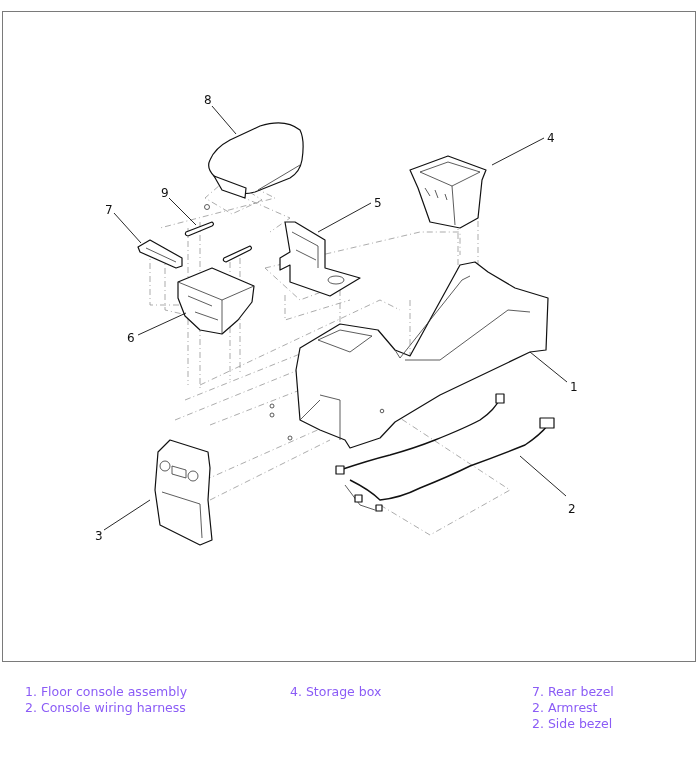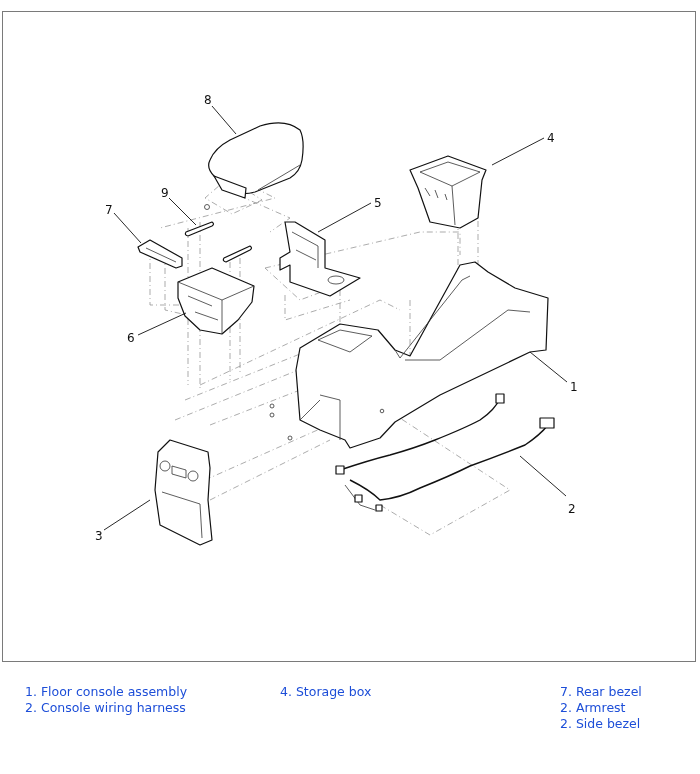"1. Floor console assembly" .legend-col div { color: #1d4ed8 -> #8b5cf6 }
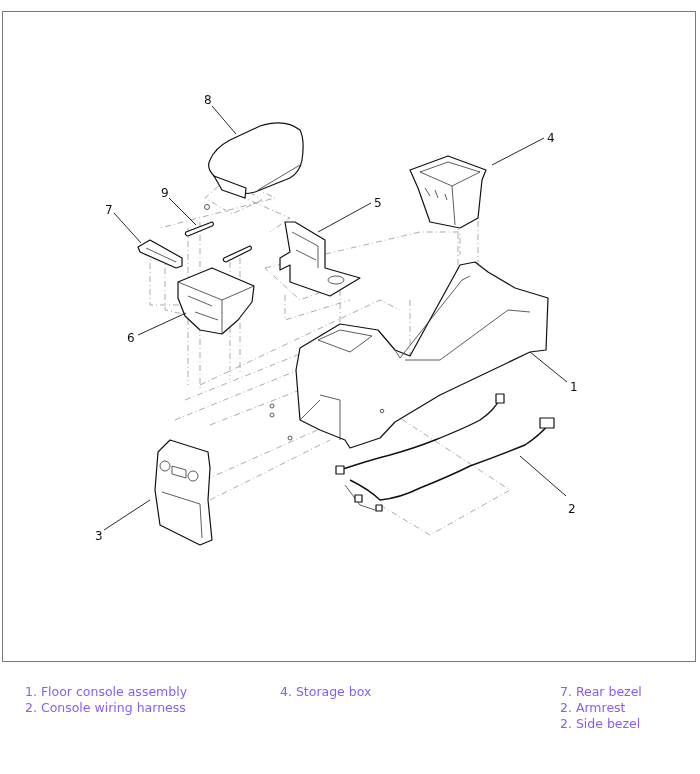"4. Storage box" div.legend-col { left: 280px -> 290px }
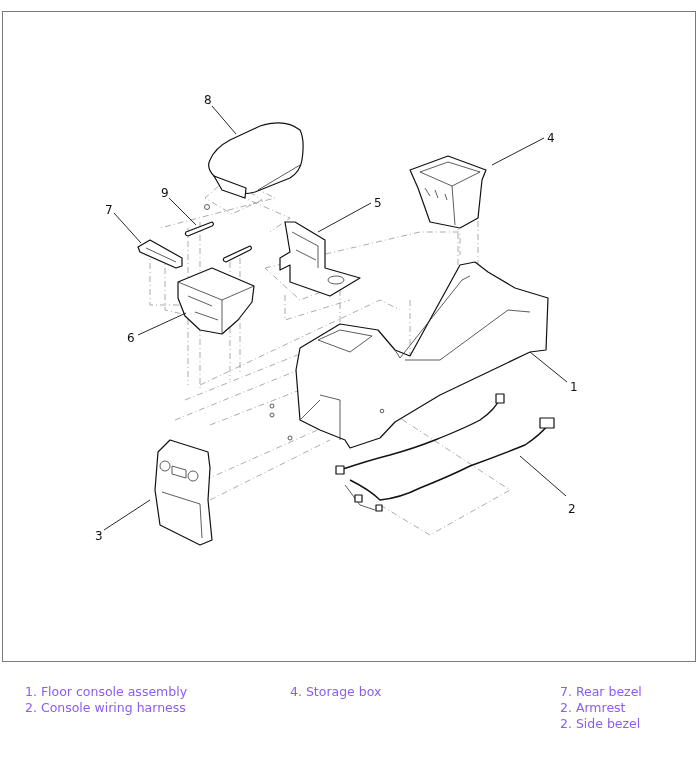"7. Rear bezel" div.legend-col { left: 560px -> 532px }
